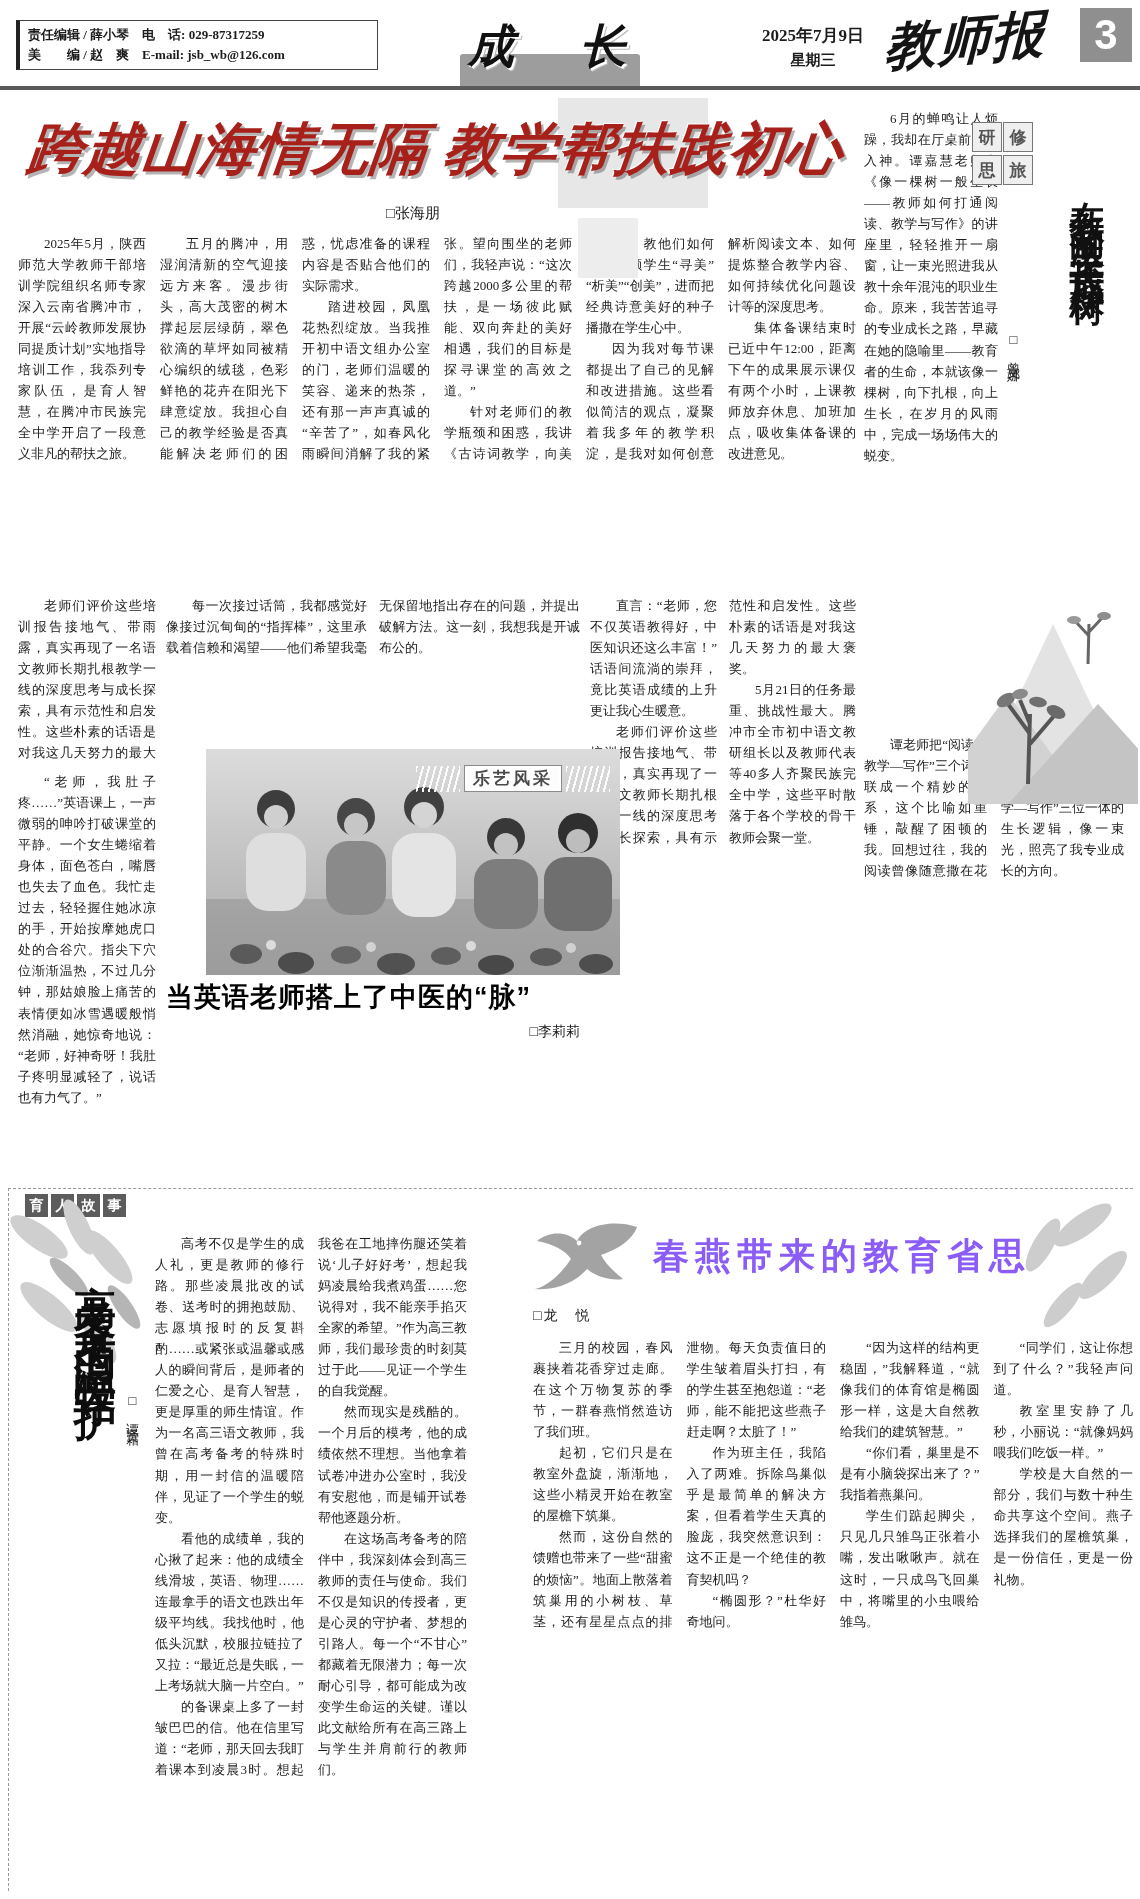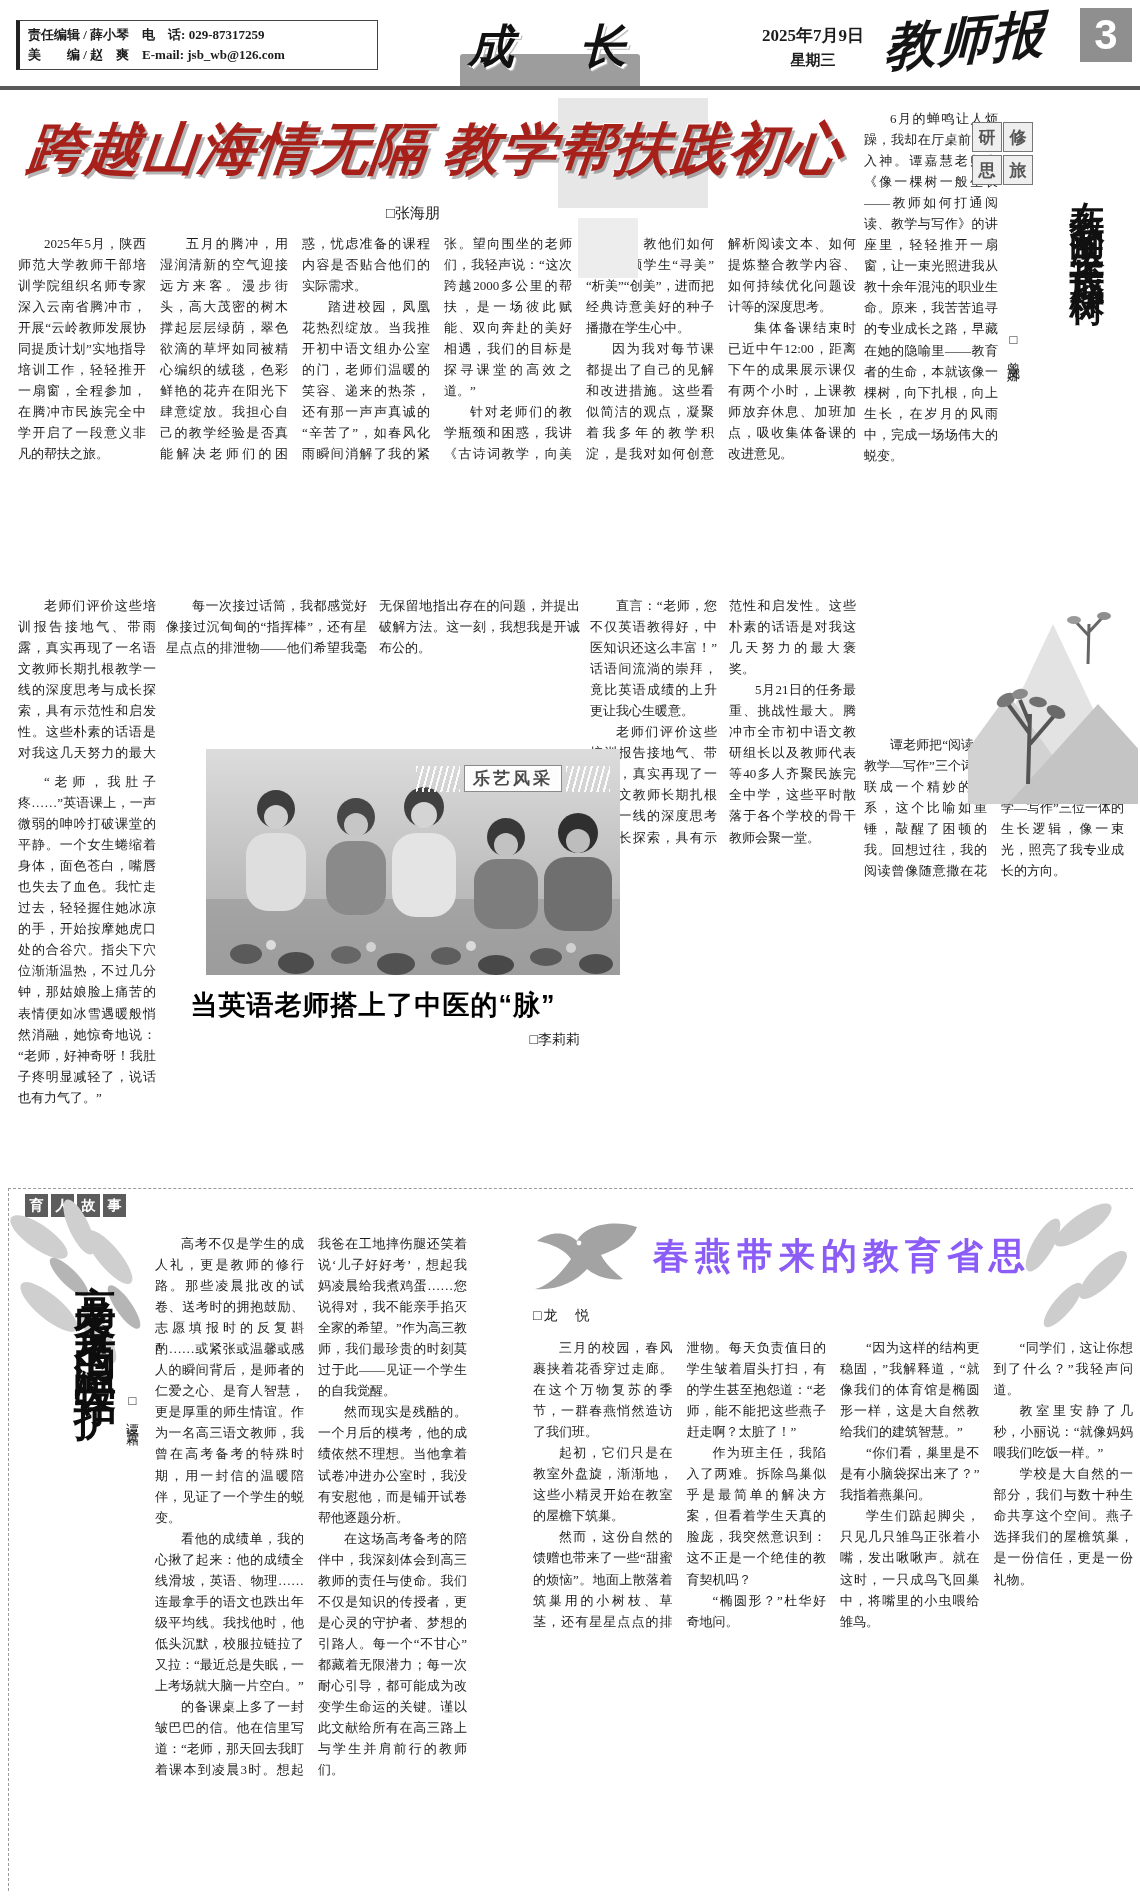"2025年5月，陕西师范大学教师干部培训学院组织名师专家深入云南省腾冲市，开展“" p.para { text: 轻轻推开一扇窗，全程参加 -> 我忝列专家队伍，是育人智慧 }
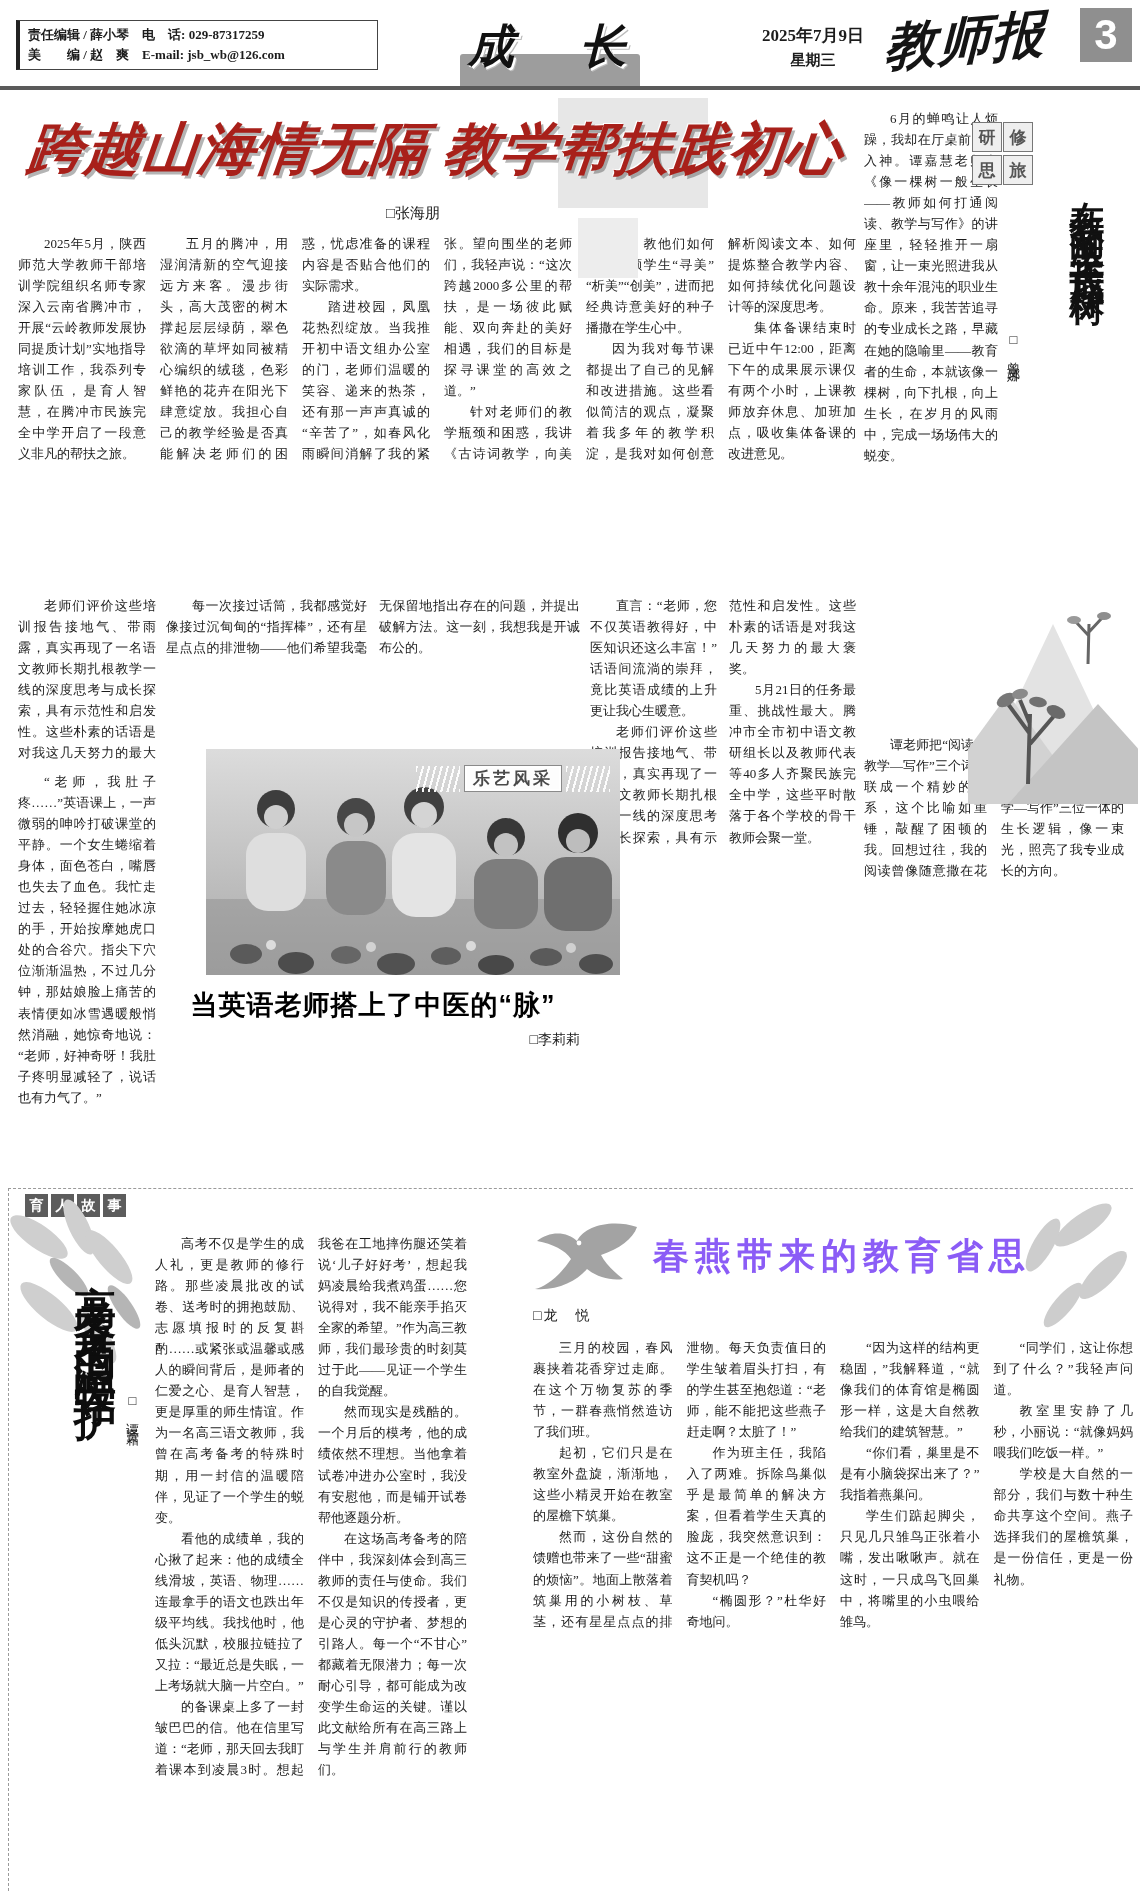"每一次接过话筒，我都感觉好像接过沉甸甸的“指挥棒”，还有星星点点的排泄物——他们" p.para { text: 还有星星点点的排泄物 -> 这里承载着信赖和渴望 }
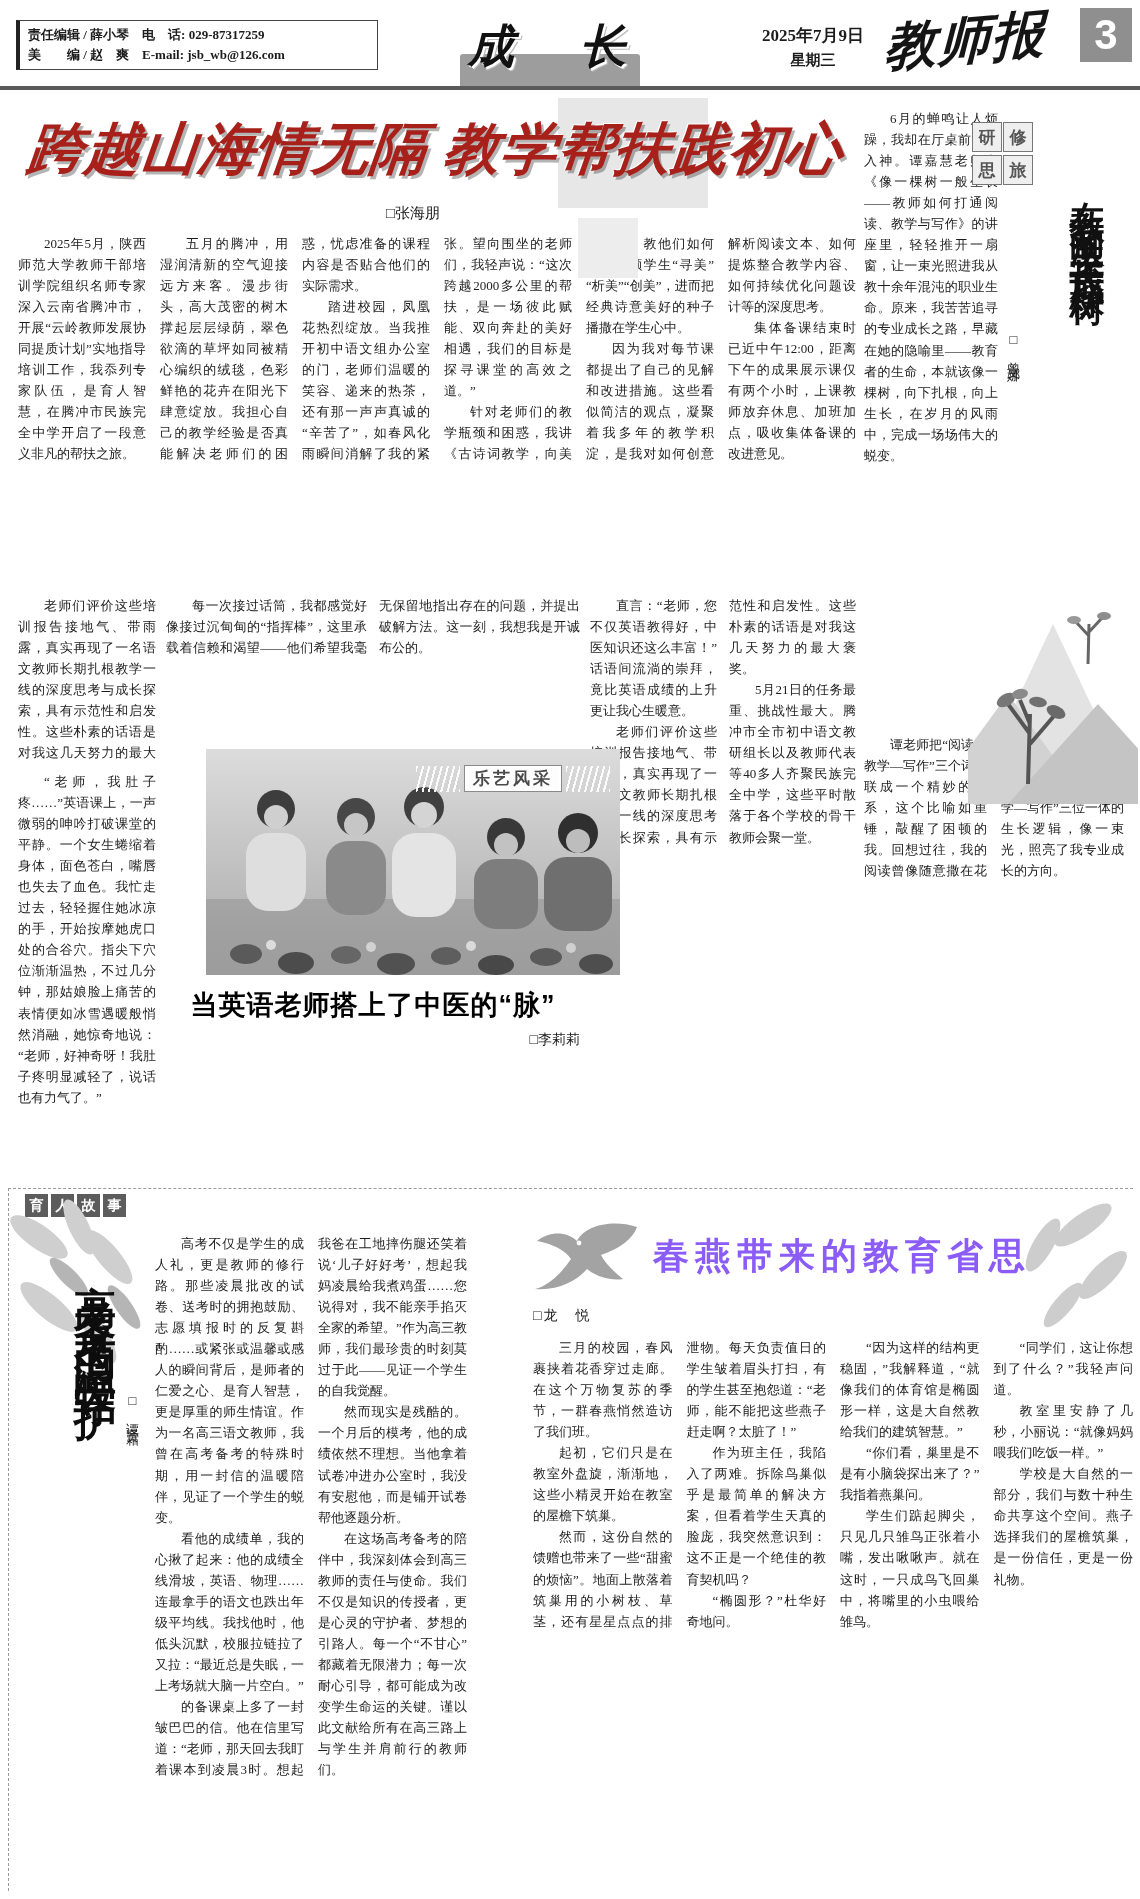"当英语老师搭上了中医的“脉”" .cap-title { margin-top: 12px -> 4px; text-align: center -> none }
